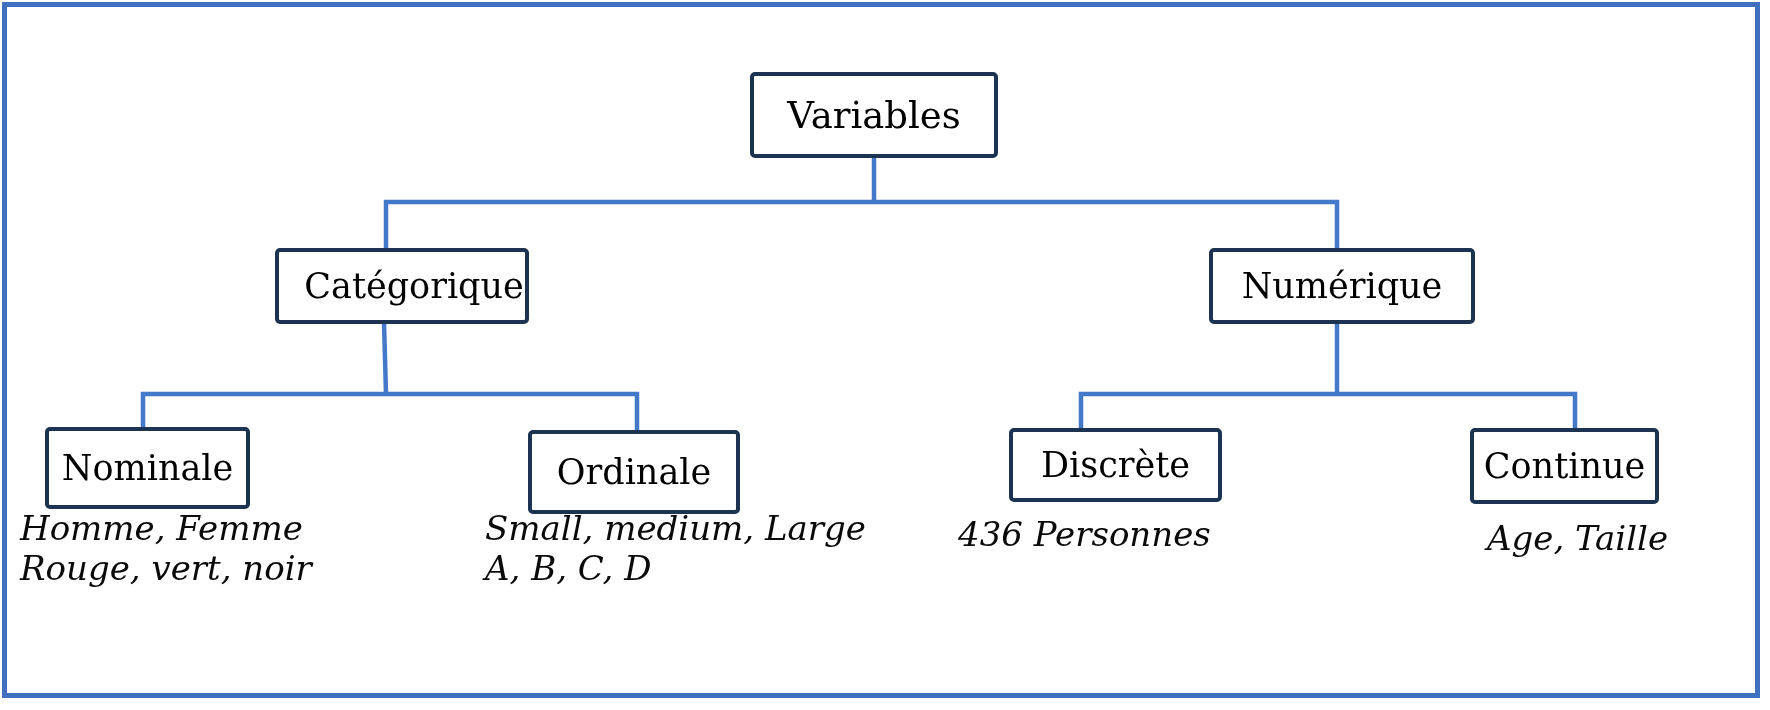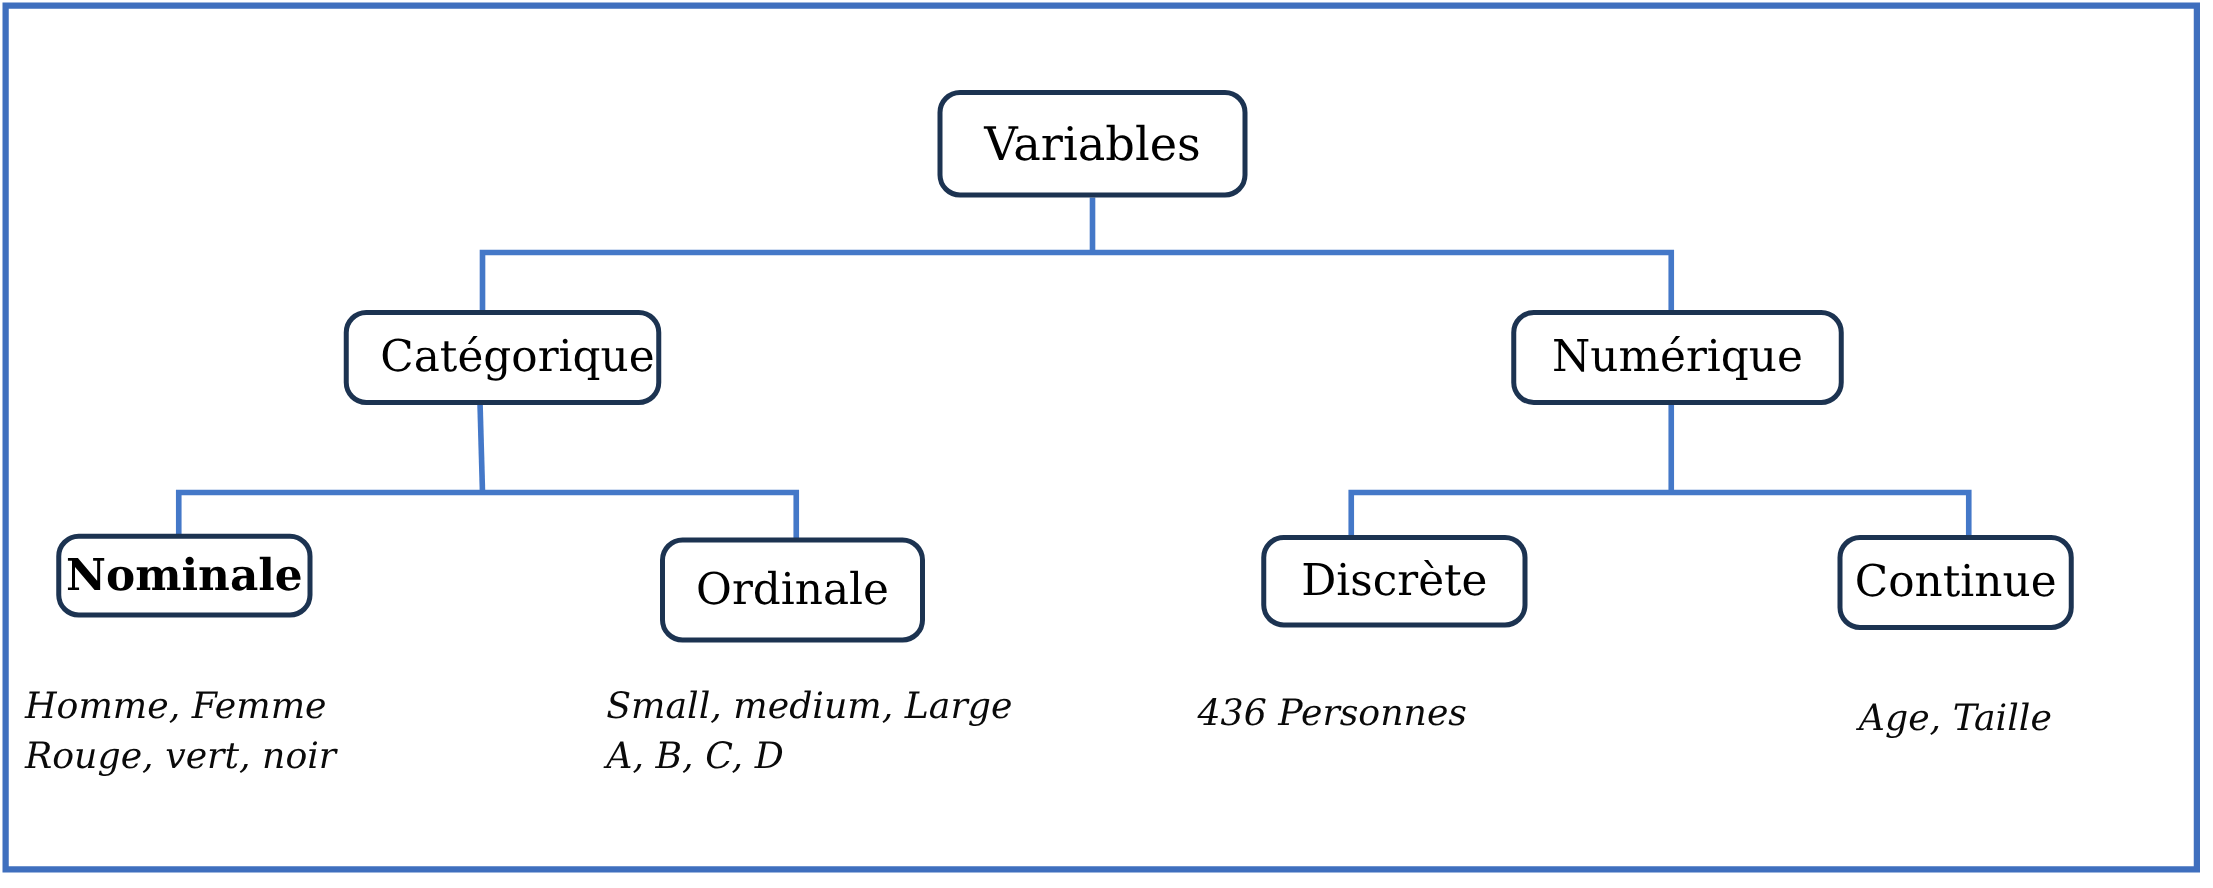"Variables" .node { border-radius: 18px -> 5px }
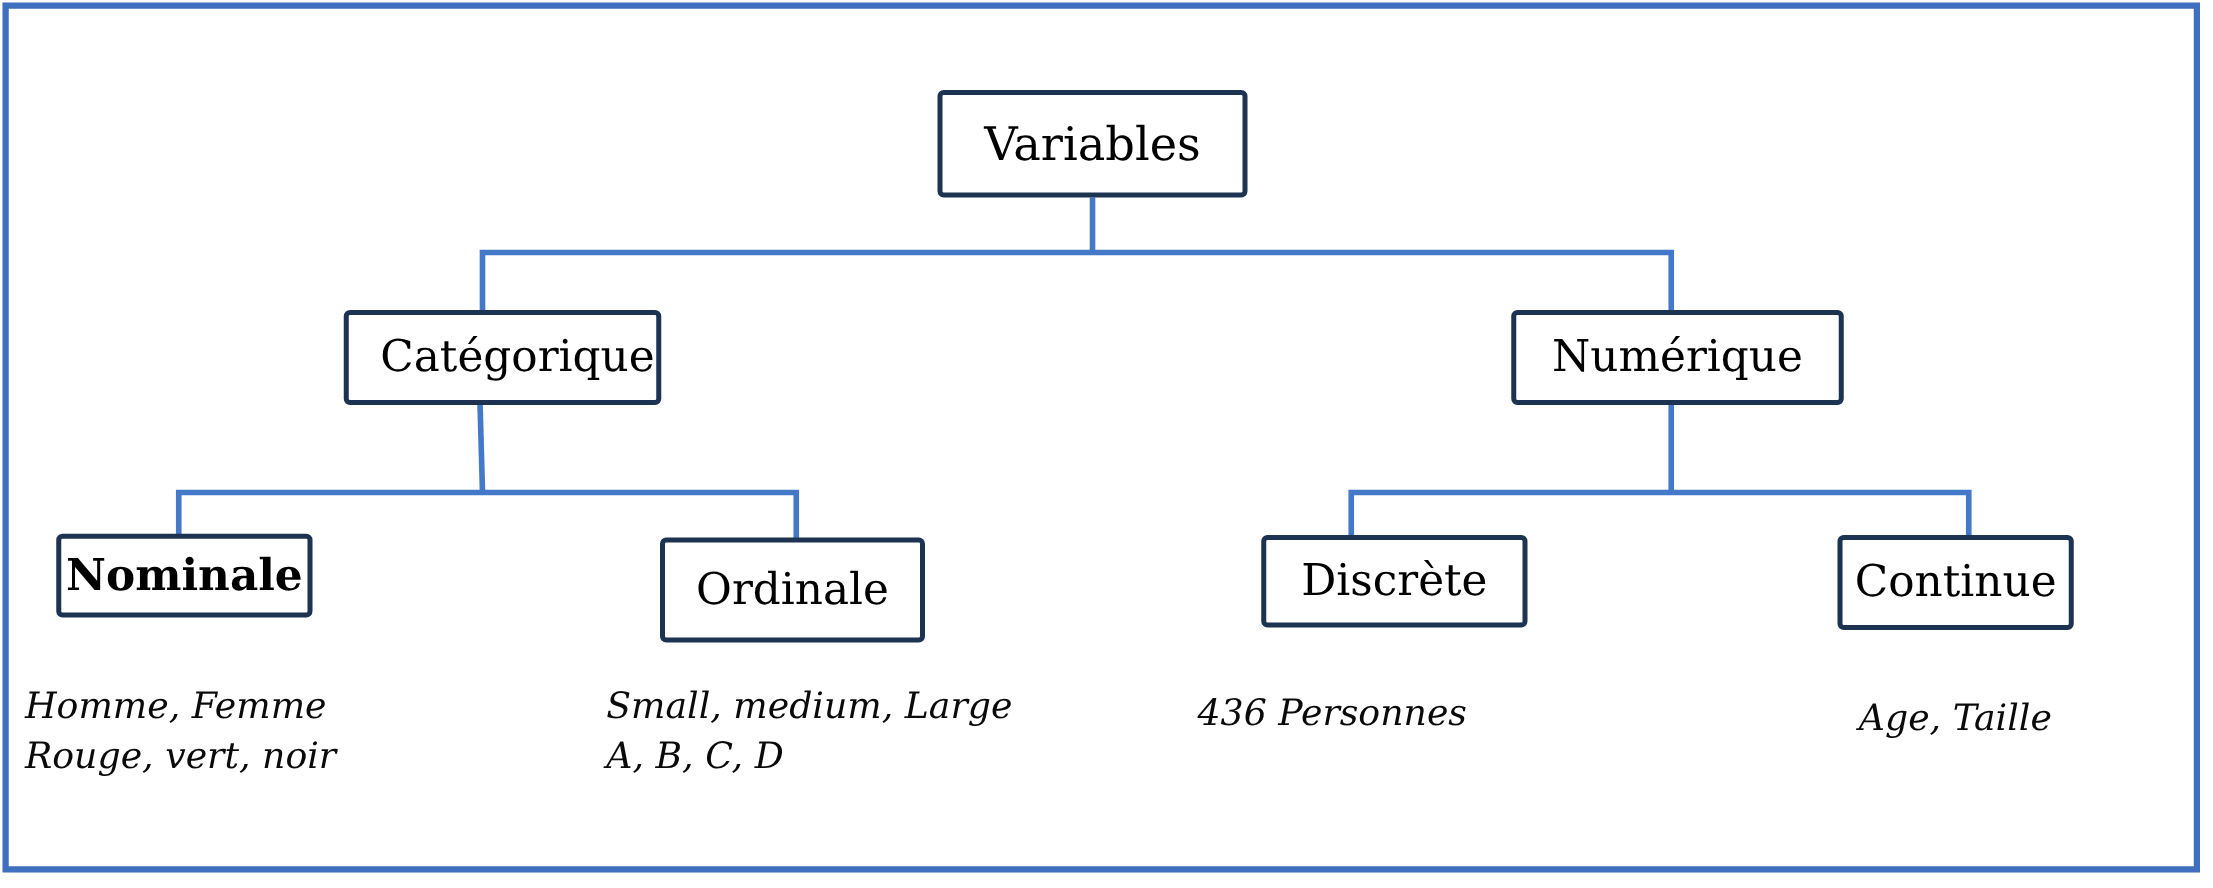"Nominale" div.node { font-weight: bold -> none; height: 67px -> 82px }
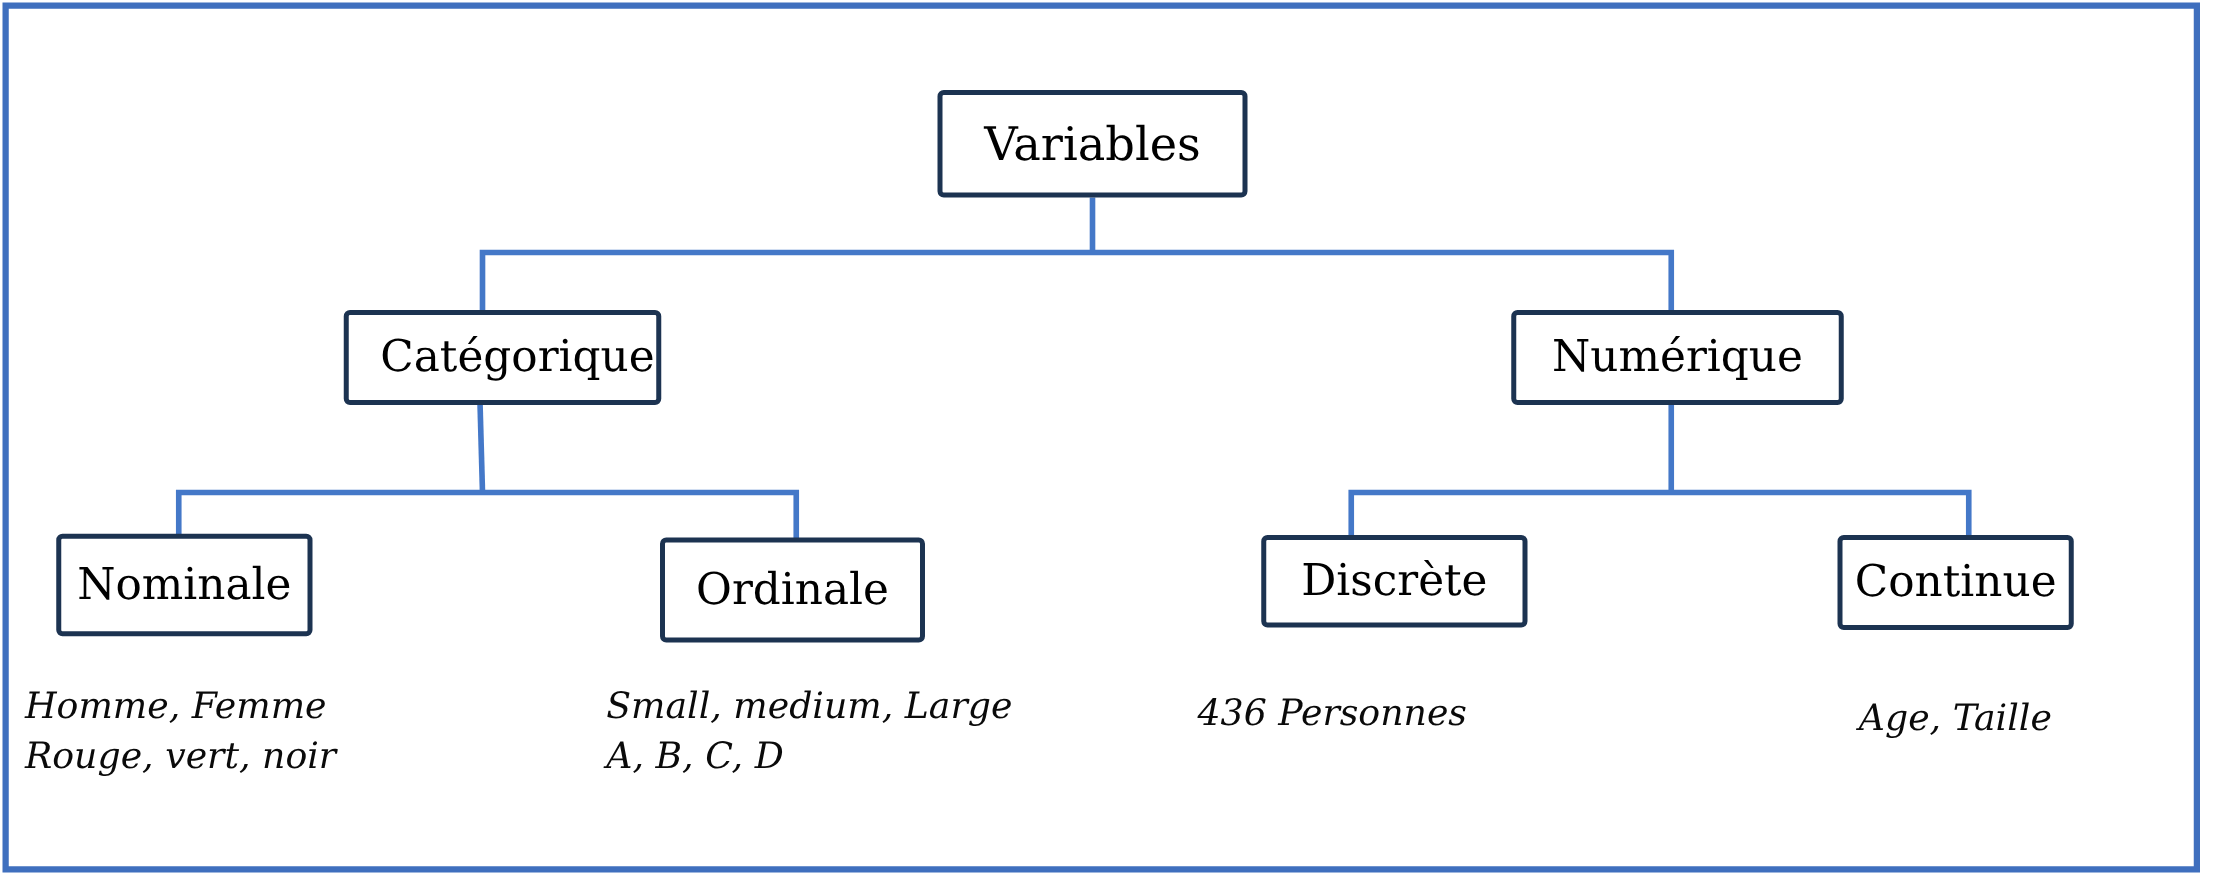"Homme, Femme" .caption { font-size: 29px -> 34px; margin-top: 36px -> none }
